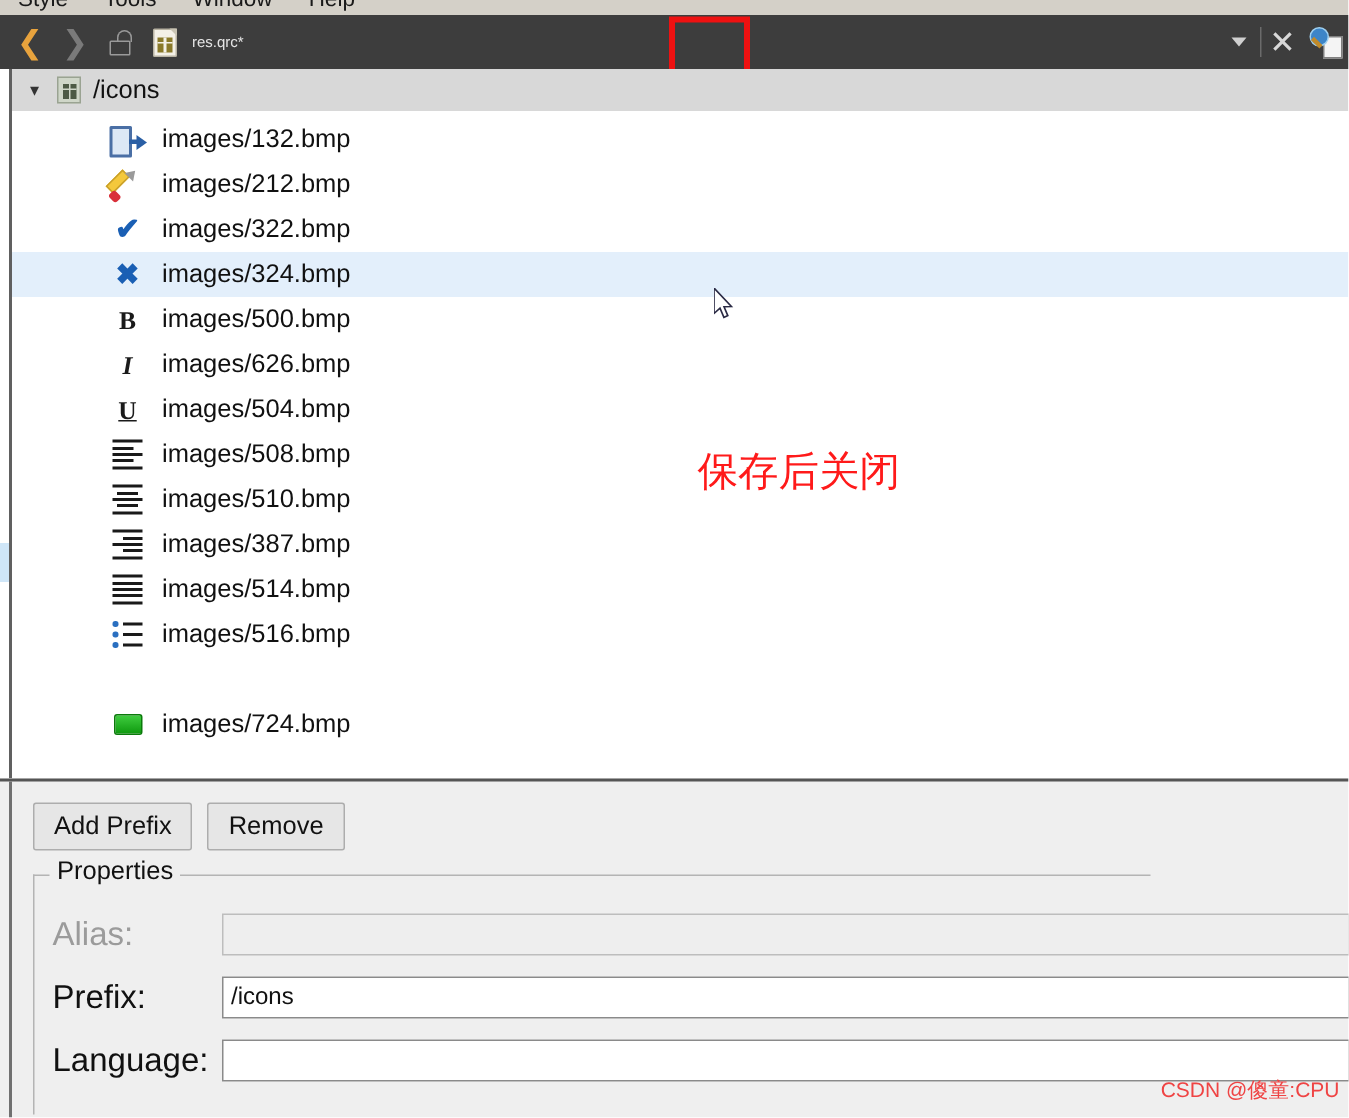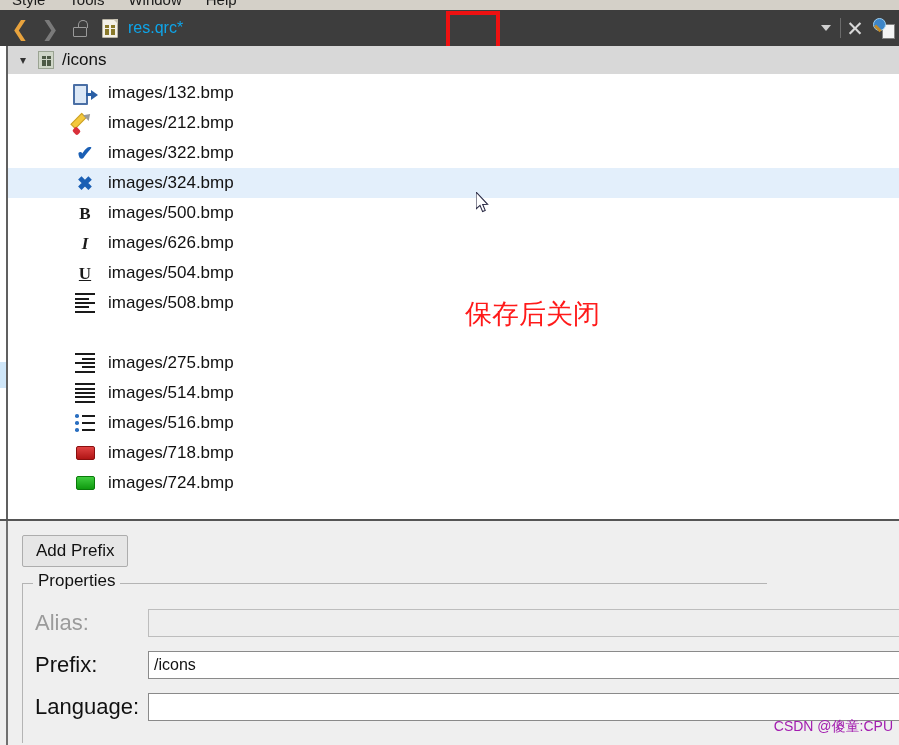"res.qrc*" #titlebar-title { color: #0ea5e9 -> #e5e5e5; font-size: 16px -> 10px }
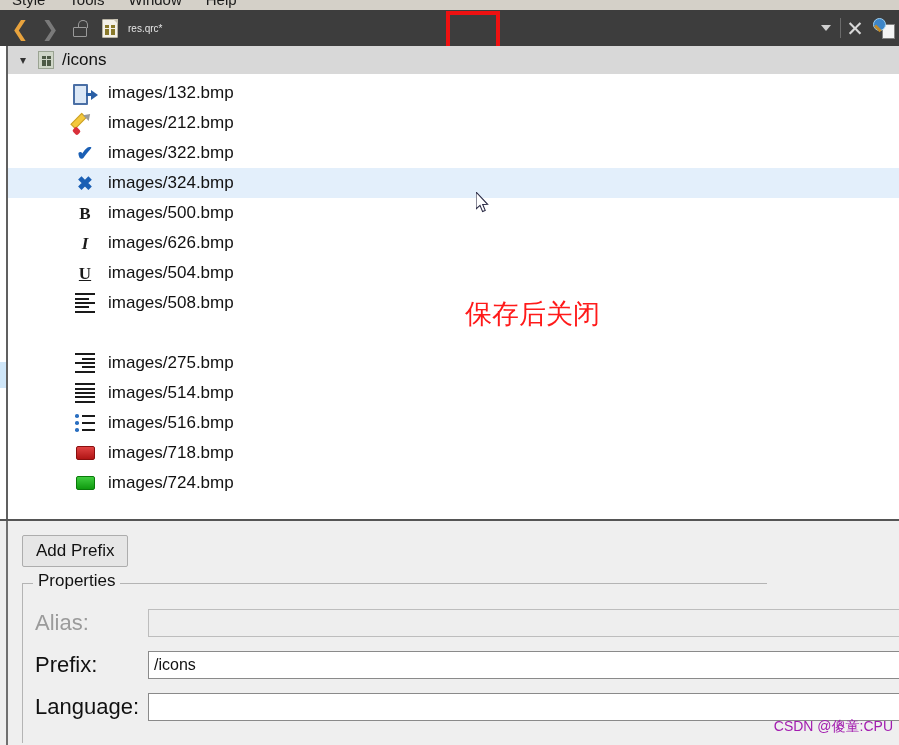"images/510.bmp" div.tree-row { html: none -> <div> <div> <span> <i></i> <i></i> <i></i> <i></i> <i></i> </span> </div> <div>images/510.bmp</div> </div> }
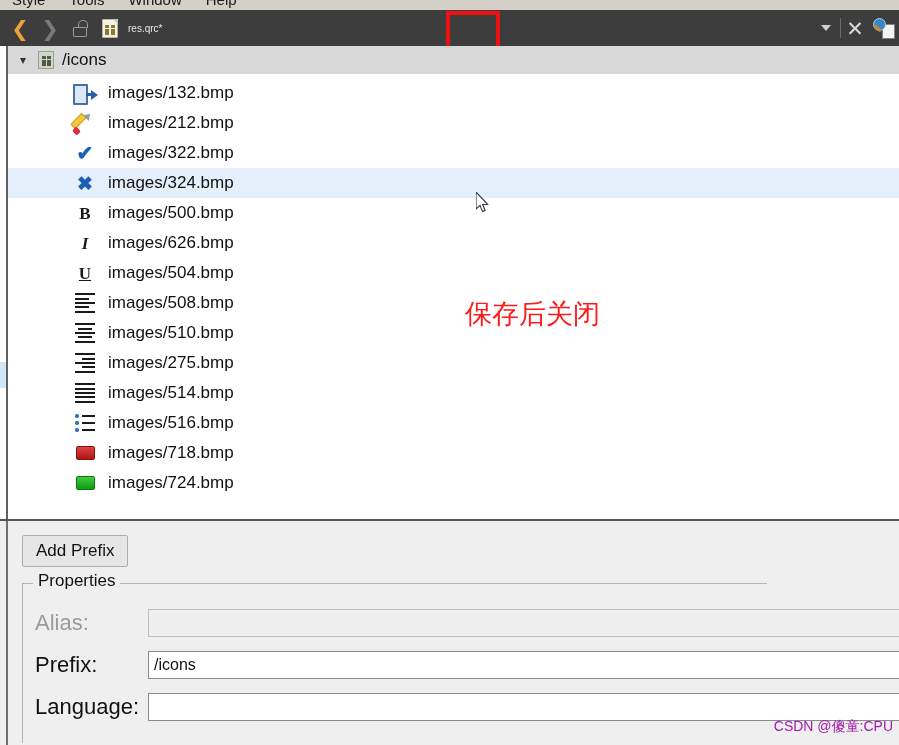"images/275.bmp" div.file-label { text: images/275.bmp -> images/387.bmp }
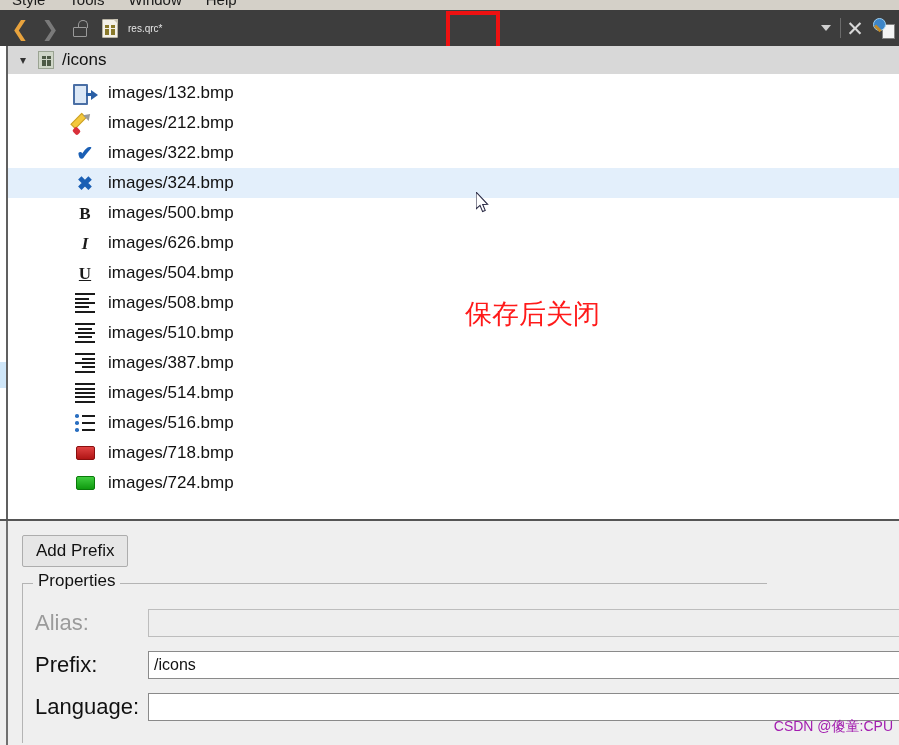"images/718.bmp" div.tree-row { html: <div> <div> <span></span> </div> <div>images/718.bmp</div> </div> -> none }
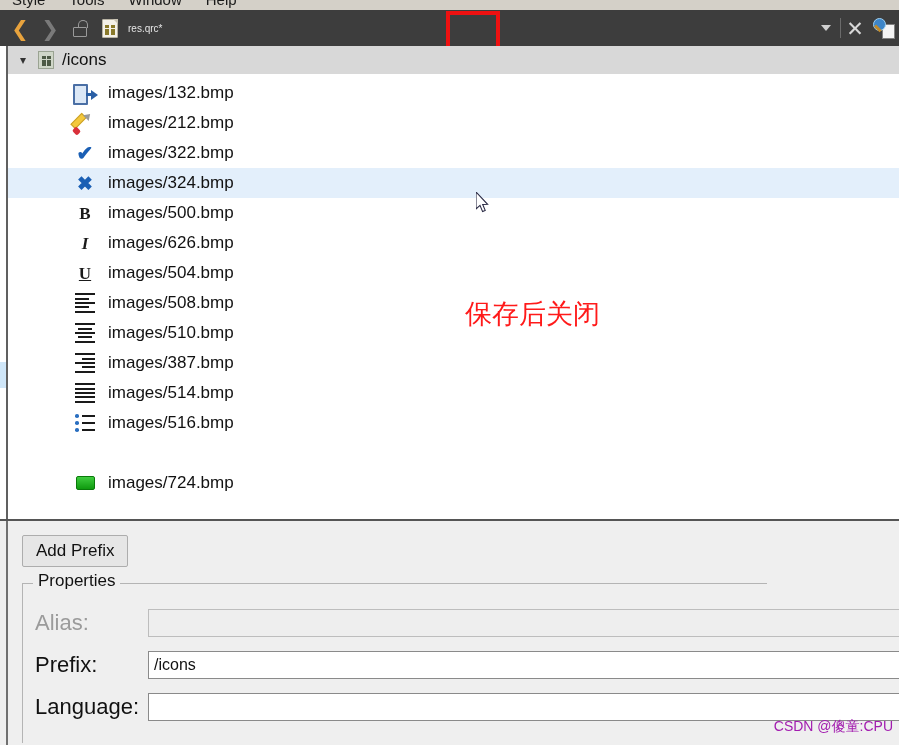"Remove" div.panel-btn { html: none -> <div>Remove</div> }
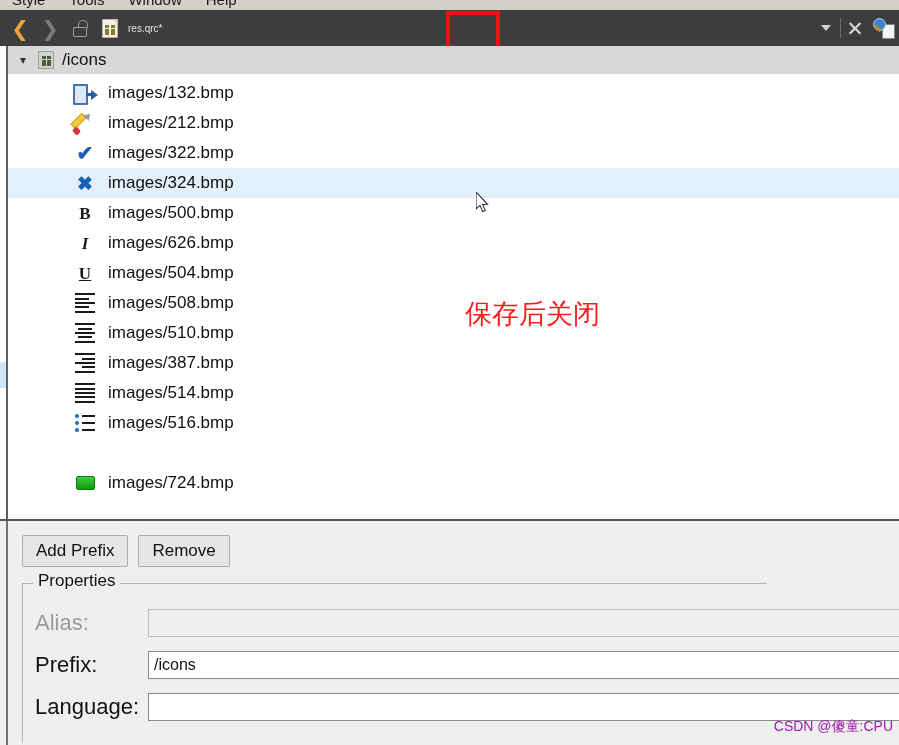"CSDN @傻童:CPU" #watermark { color: #a21caf -> #ef4444 }
